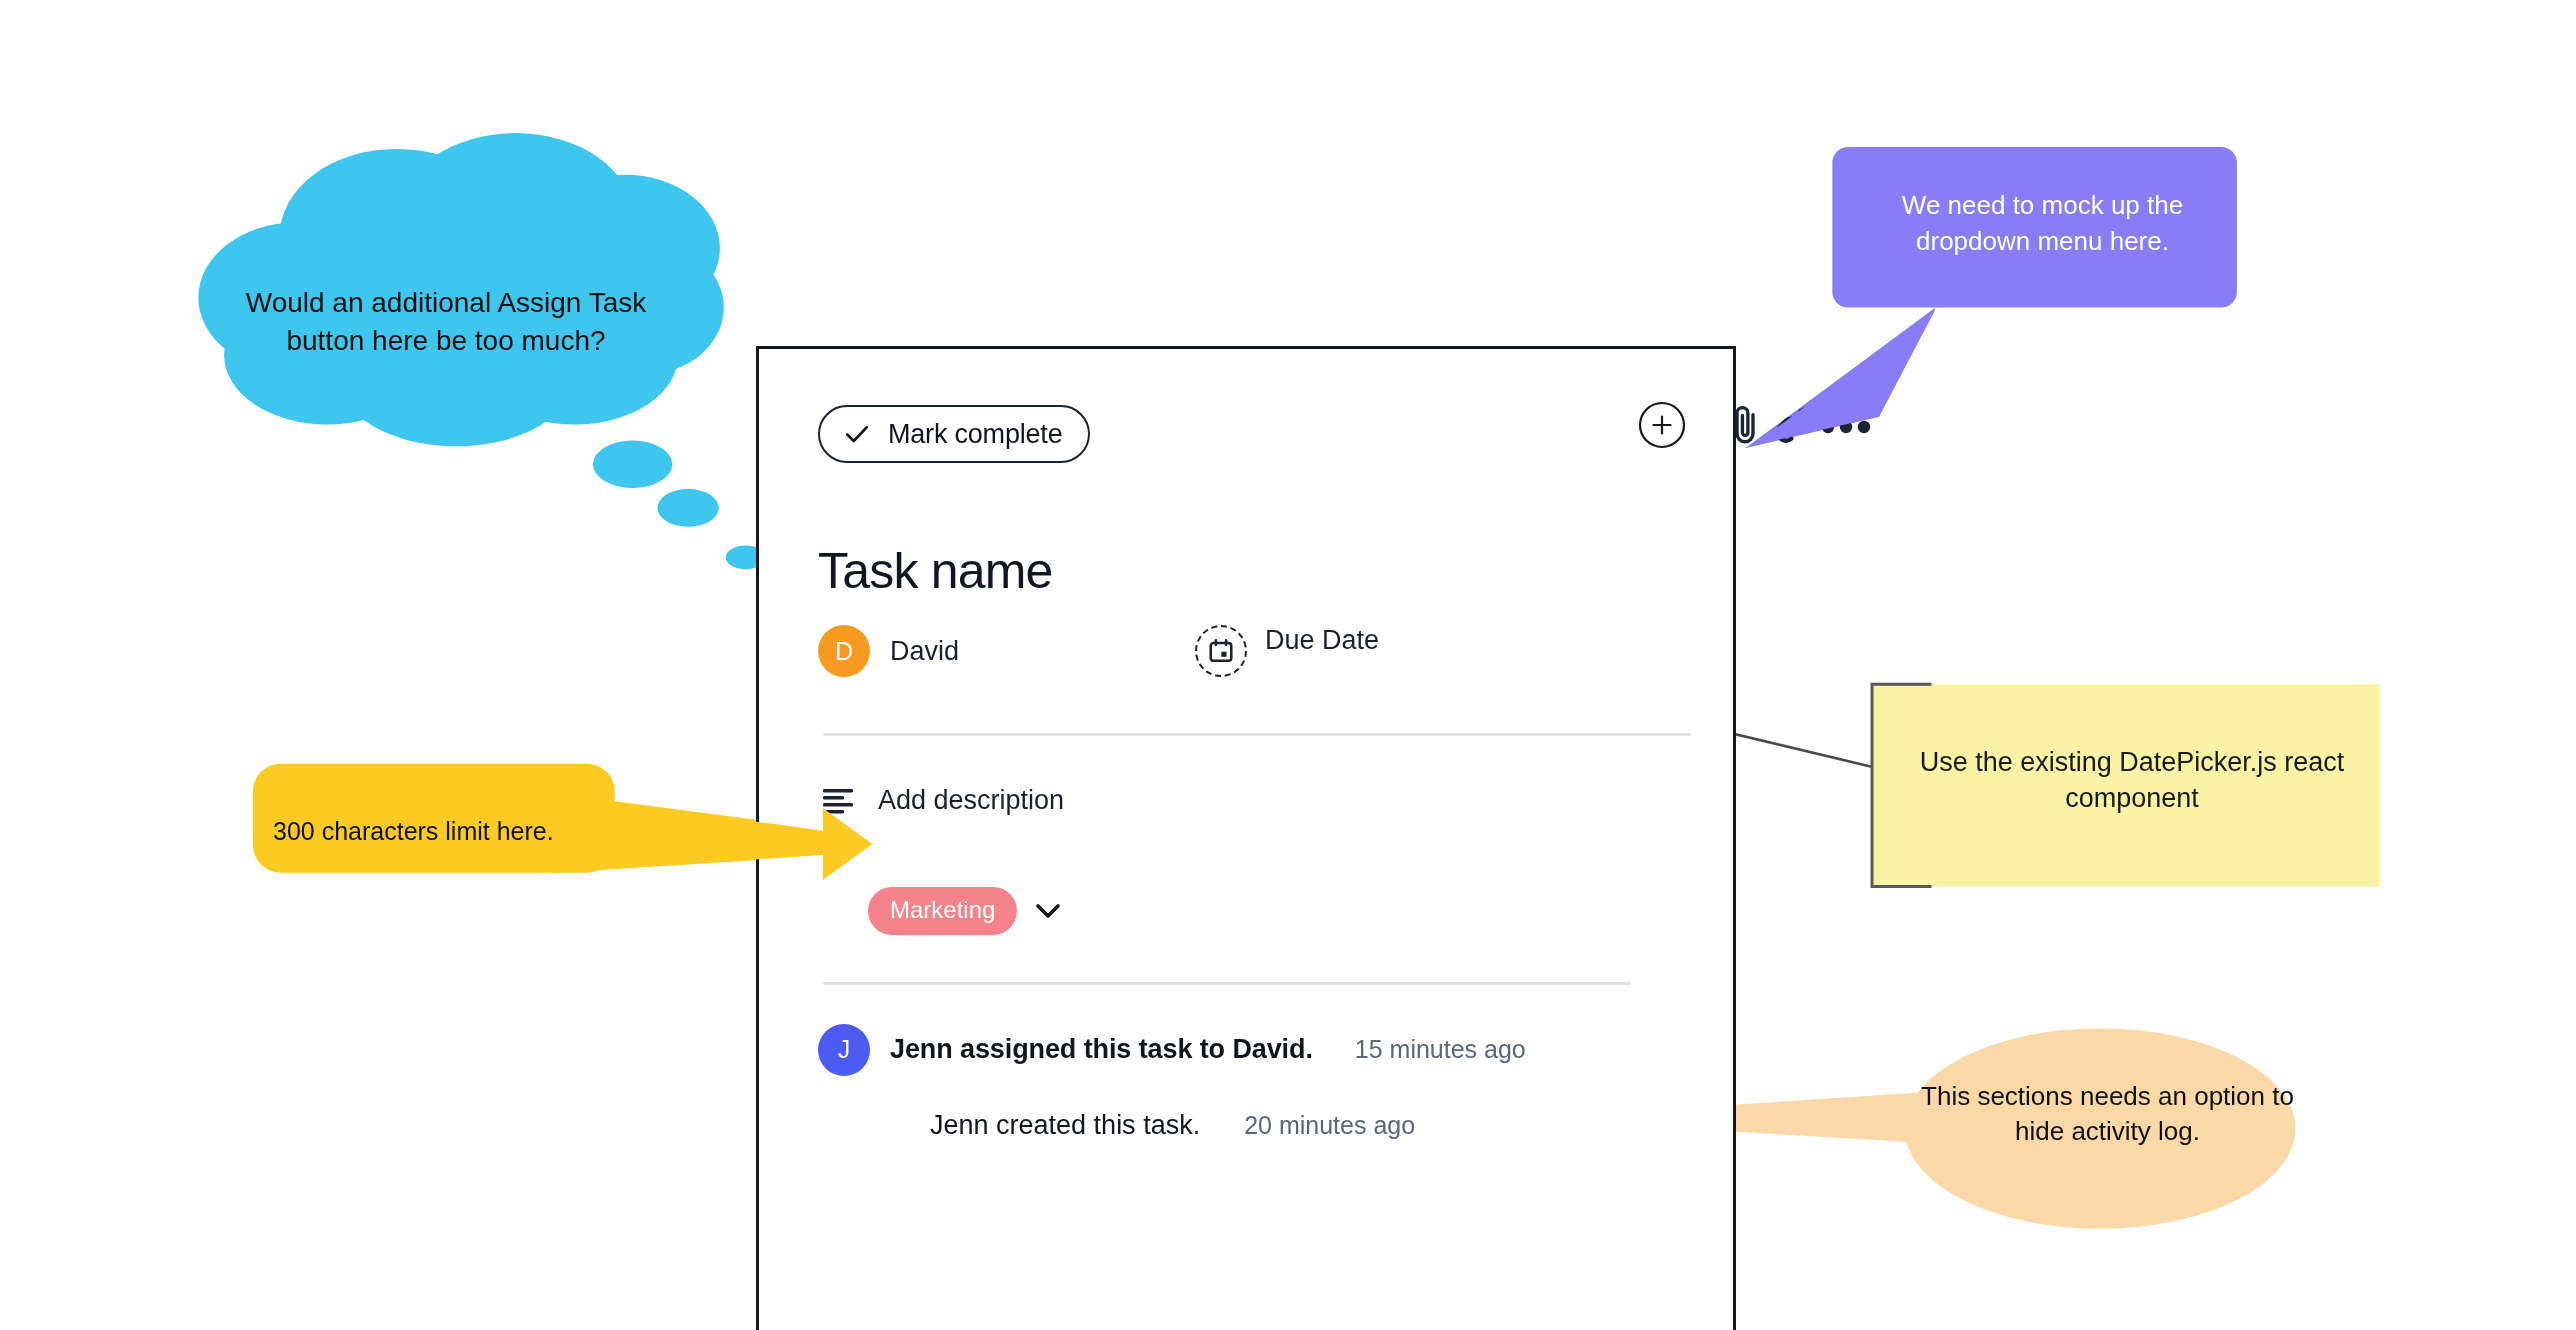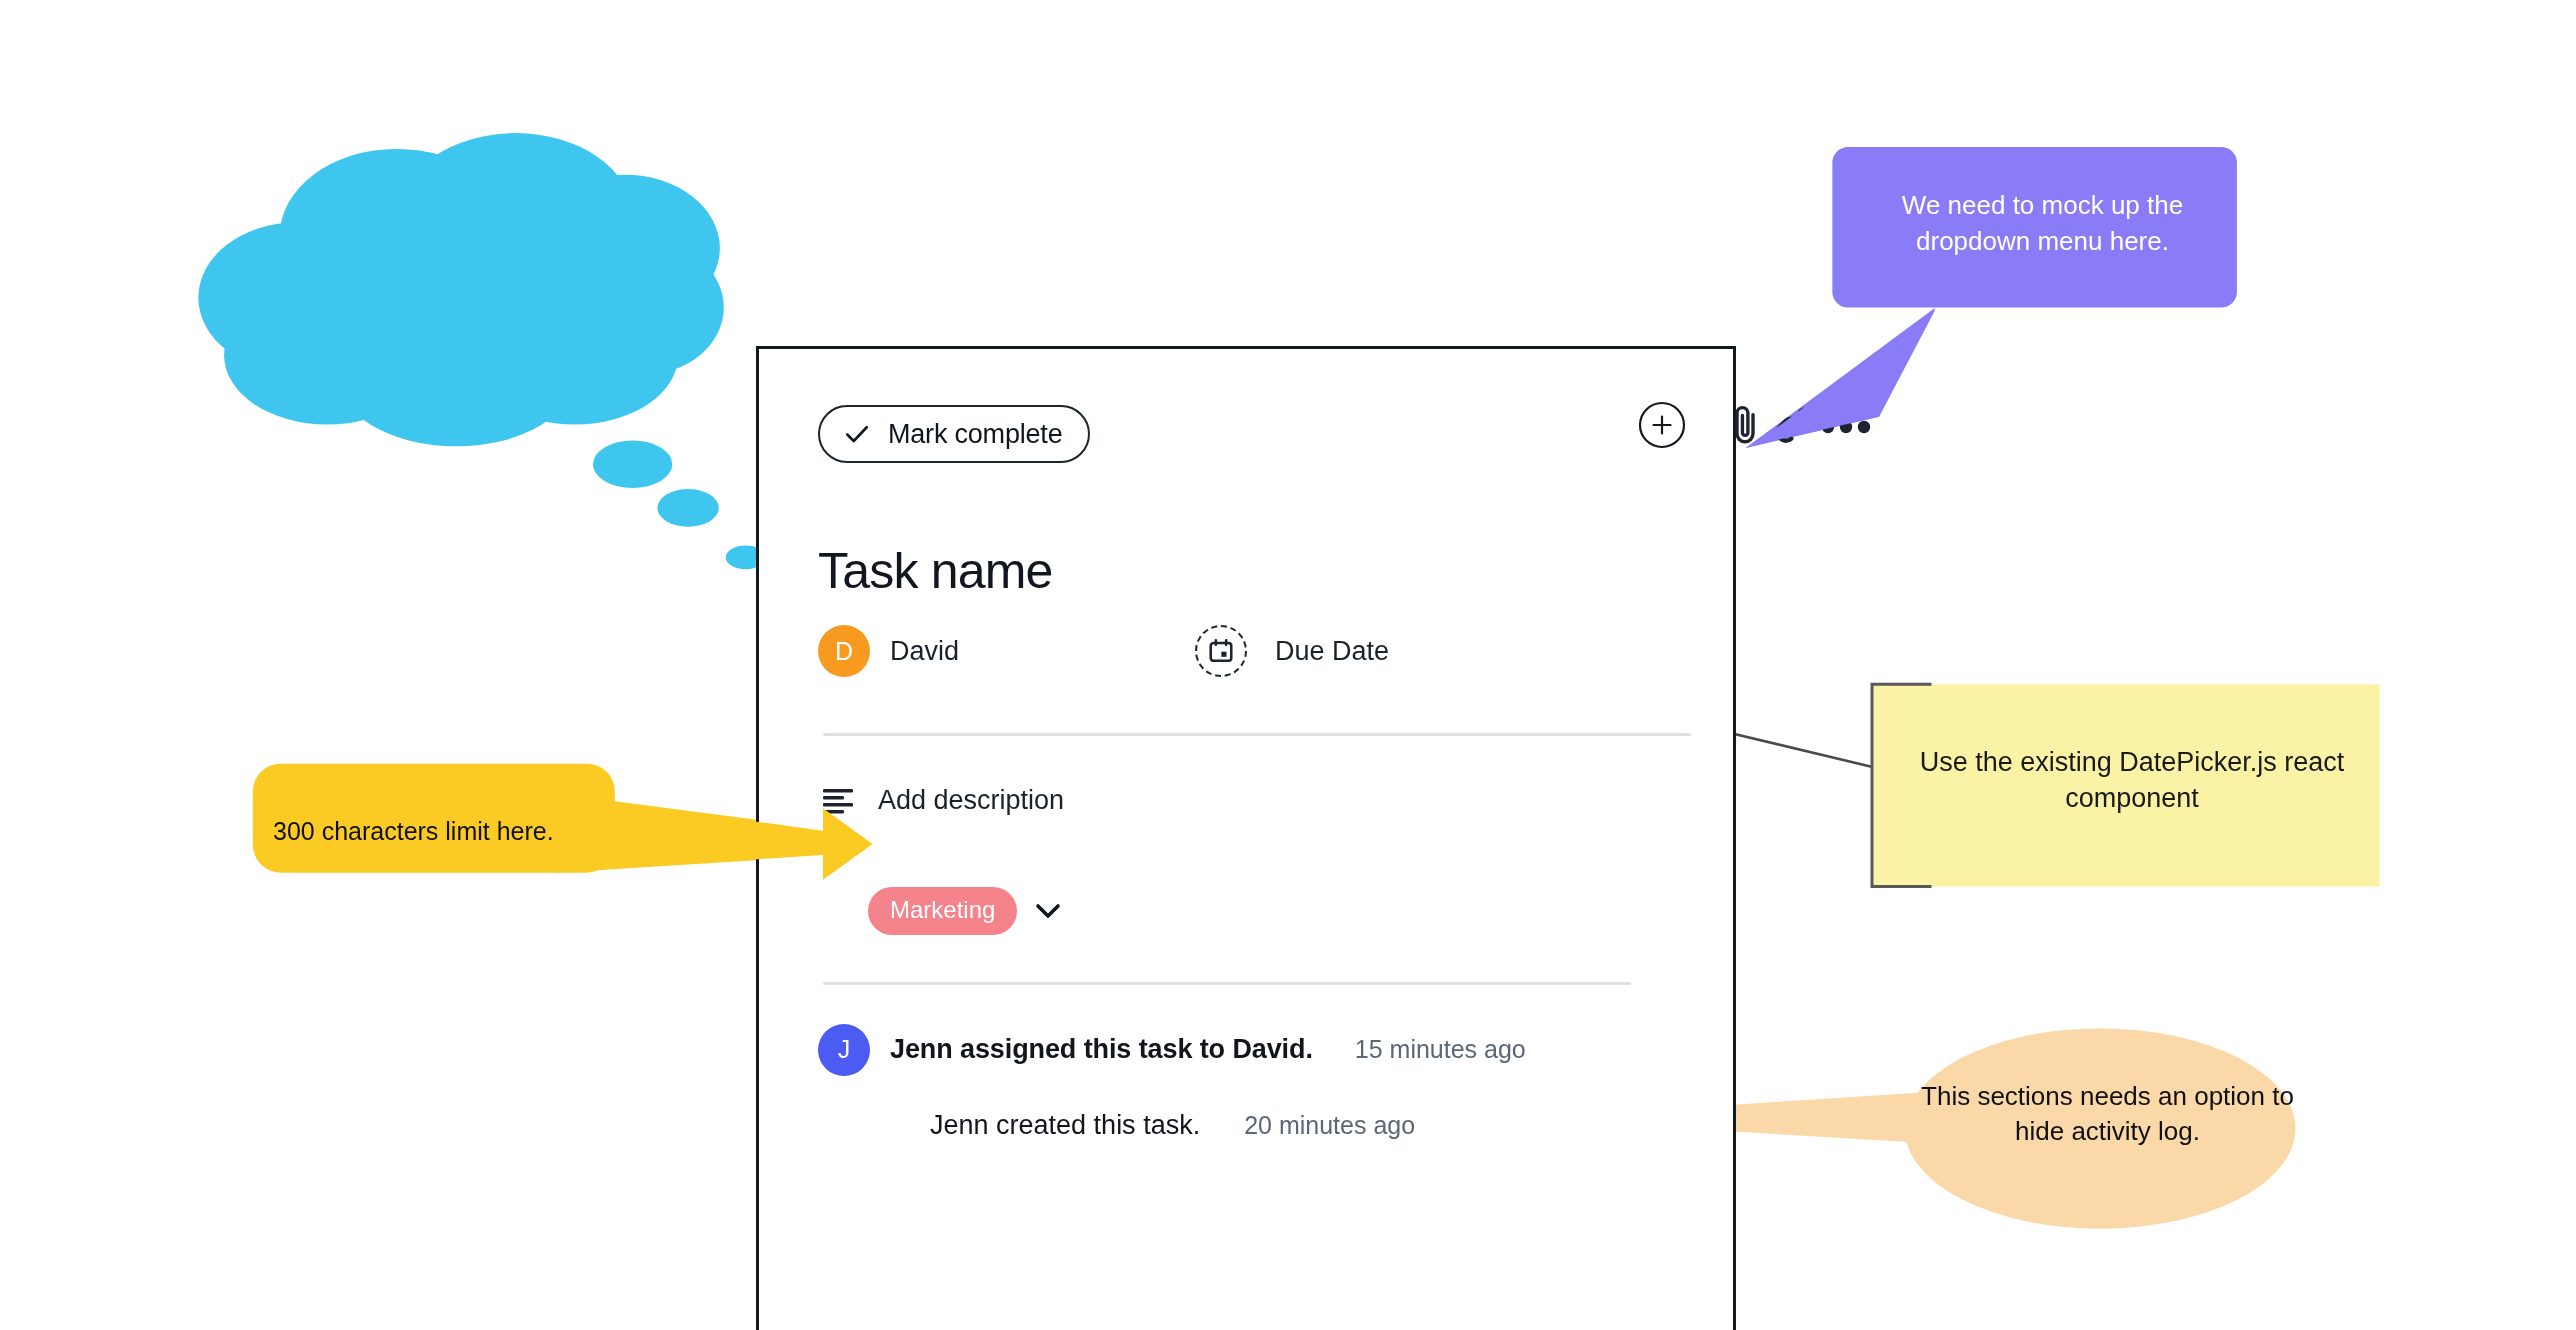"Would an additional Assign Task" div.callout-text { html: none -> <div>Would an additional Assign Task button here be too much?</div> }
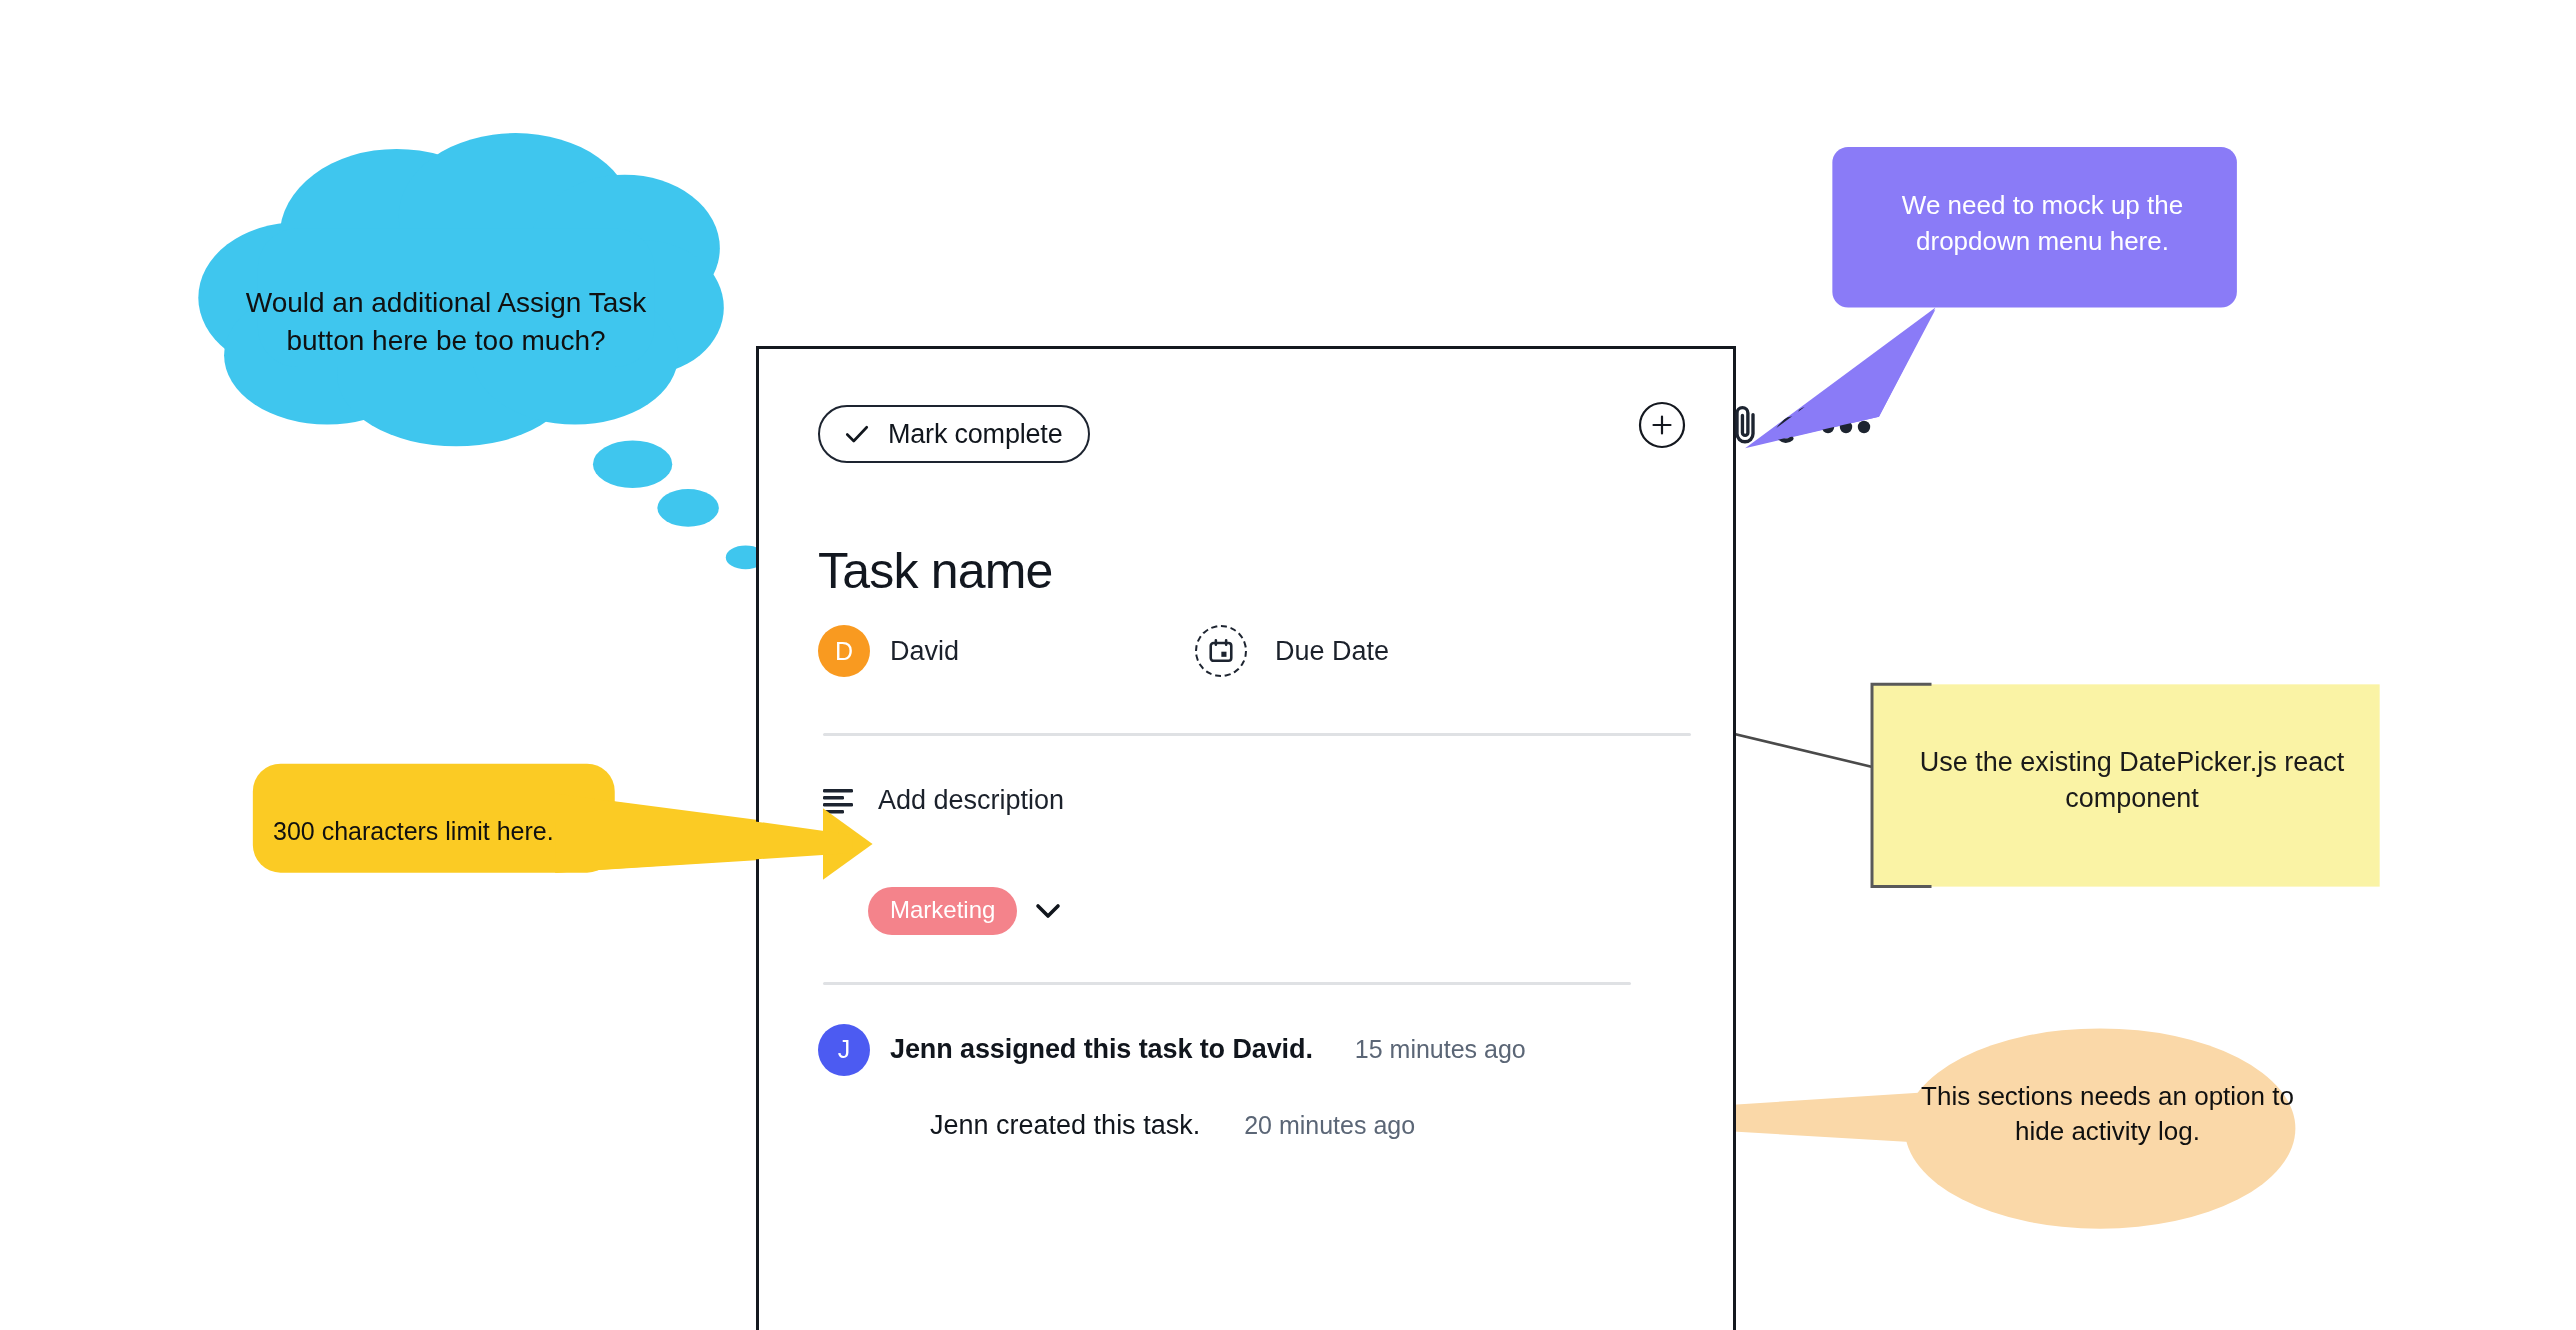"Due Date" #duedate-chip { align-items: center -> none; gap: 28px -> 18px }
